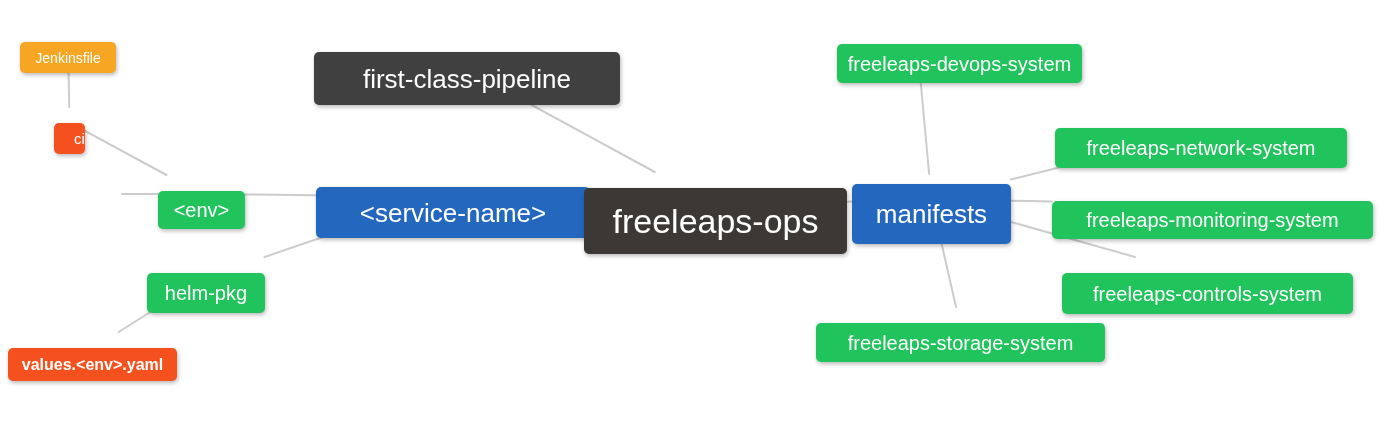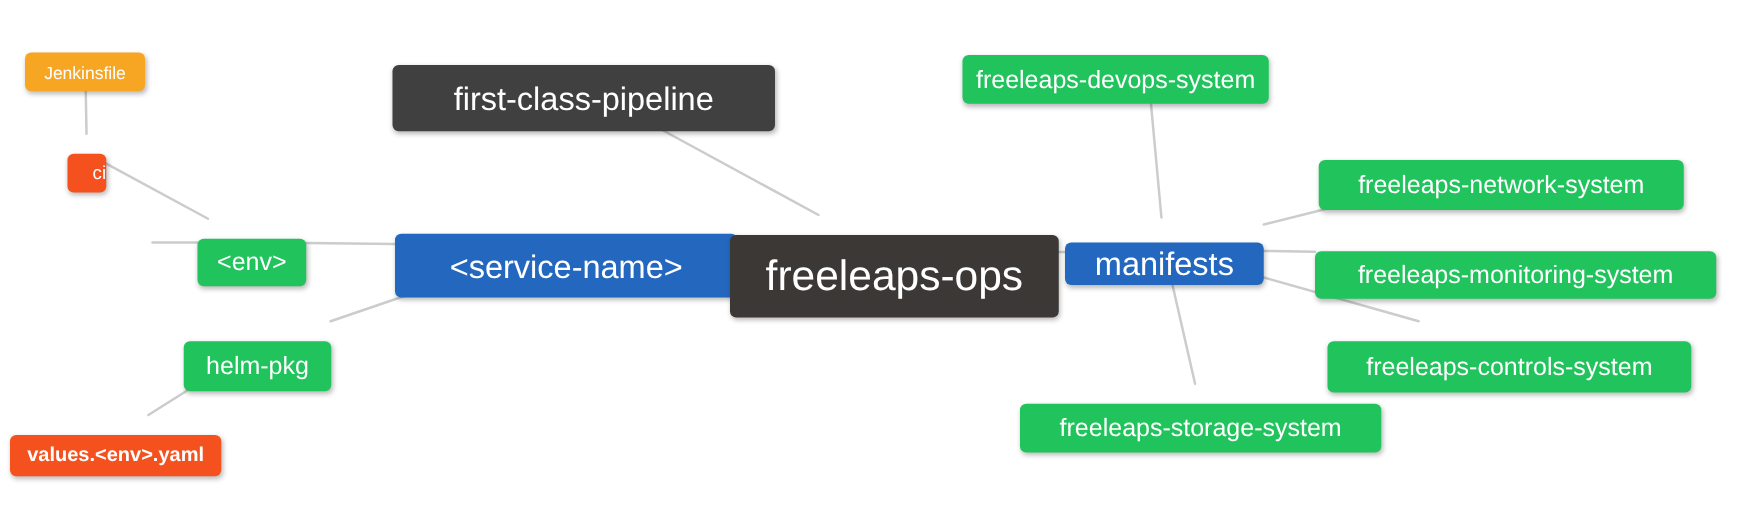"freeleaps-devops-system" div.node { left: 770px -> 837px }
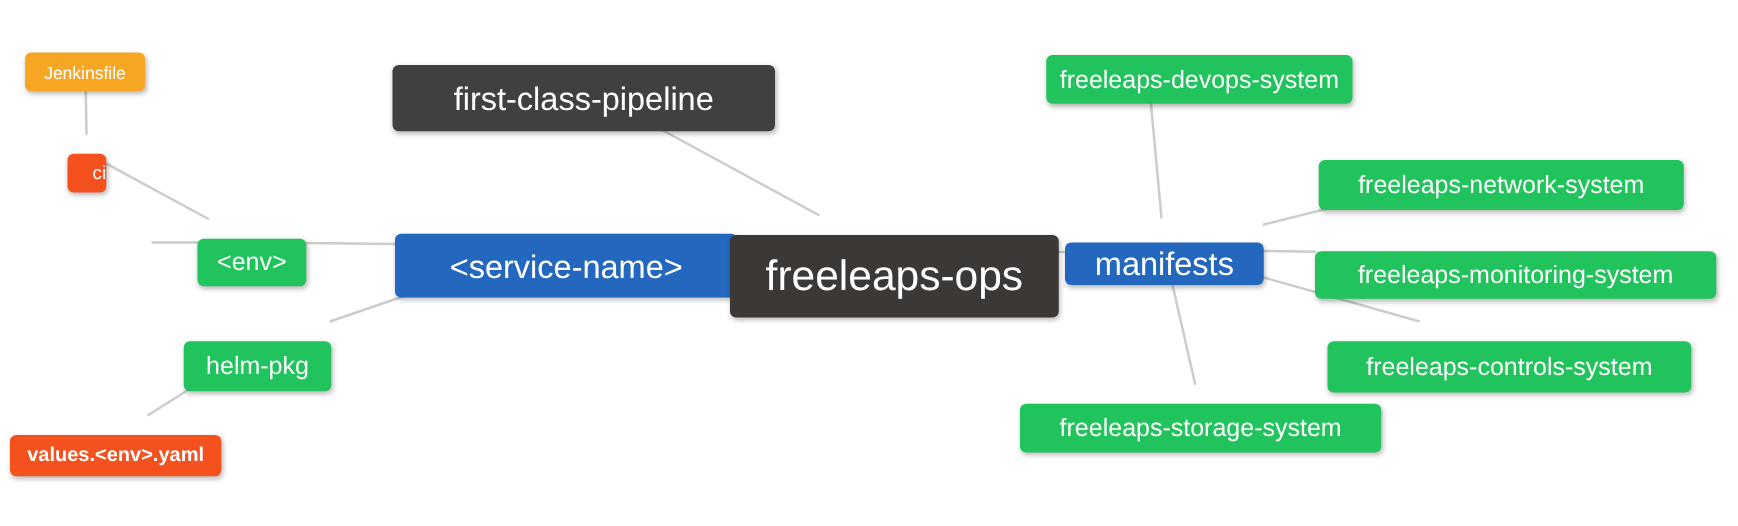"manifests" div.node { height: 34px -> 60px; top: 178px -> 168px }
